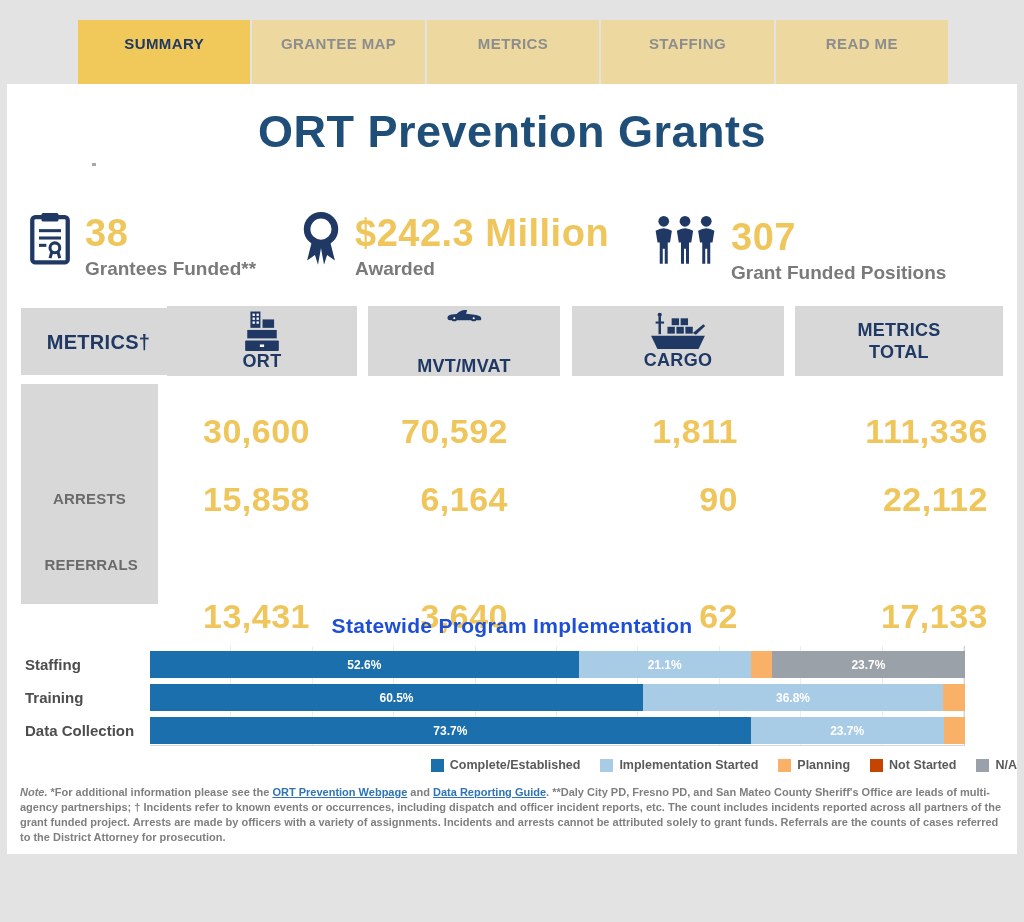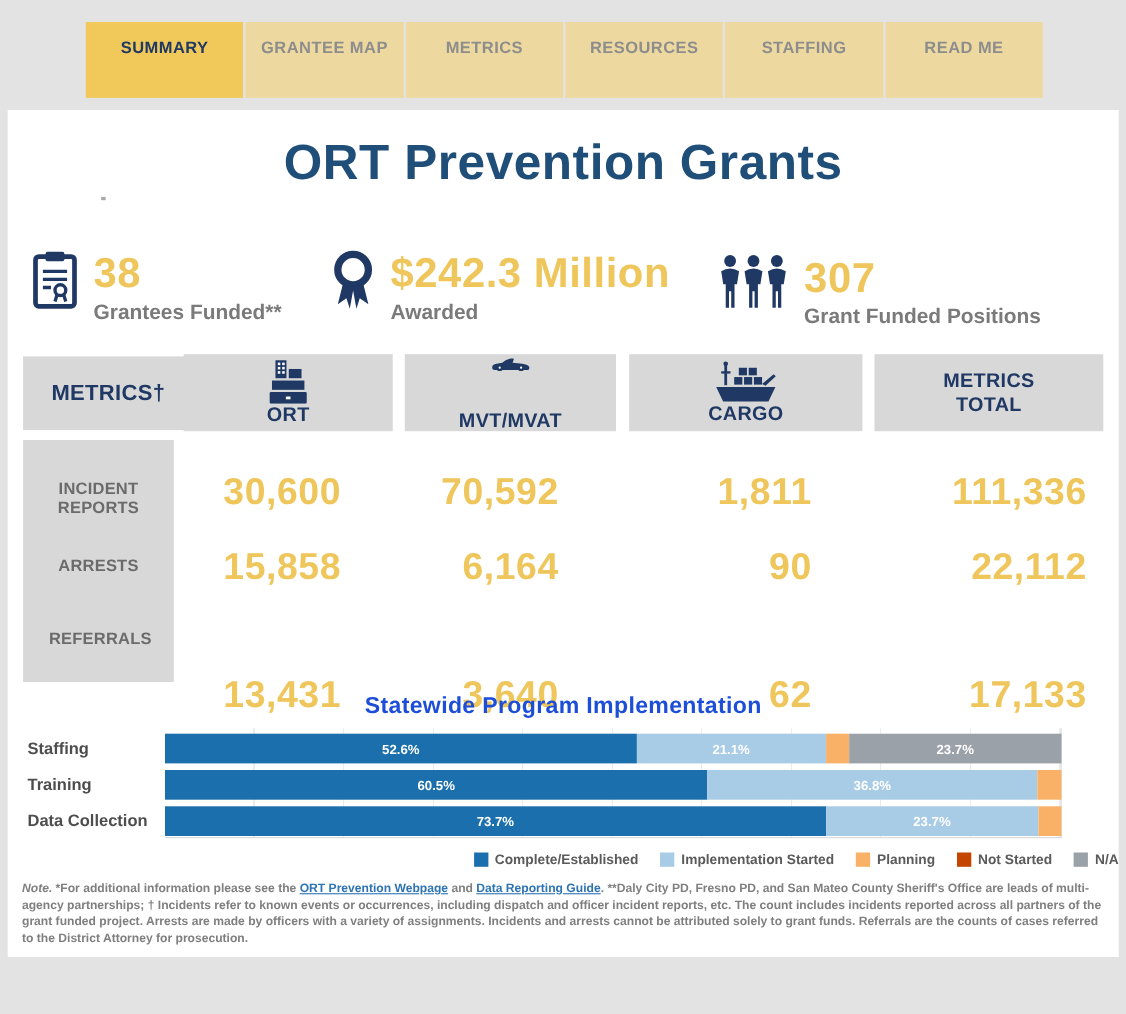"RESOURCES" div.tab { html: <div>RESOURCES</div> -> none }
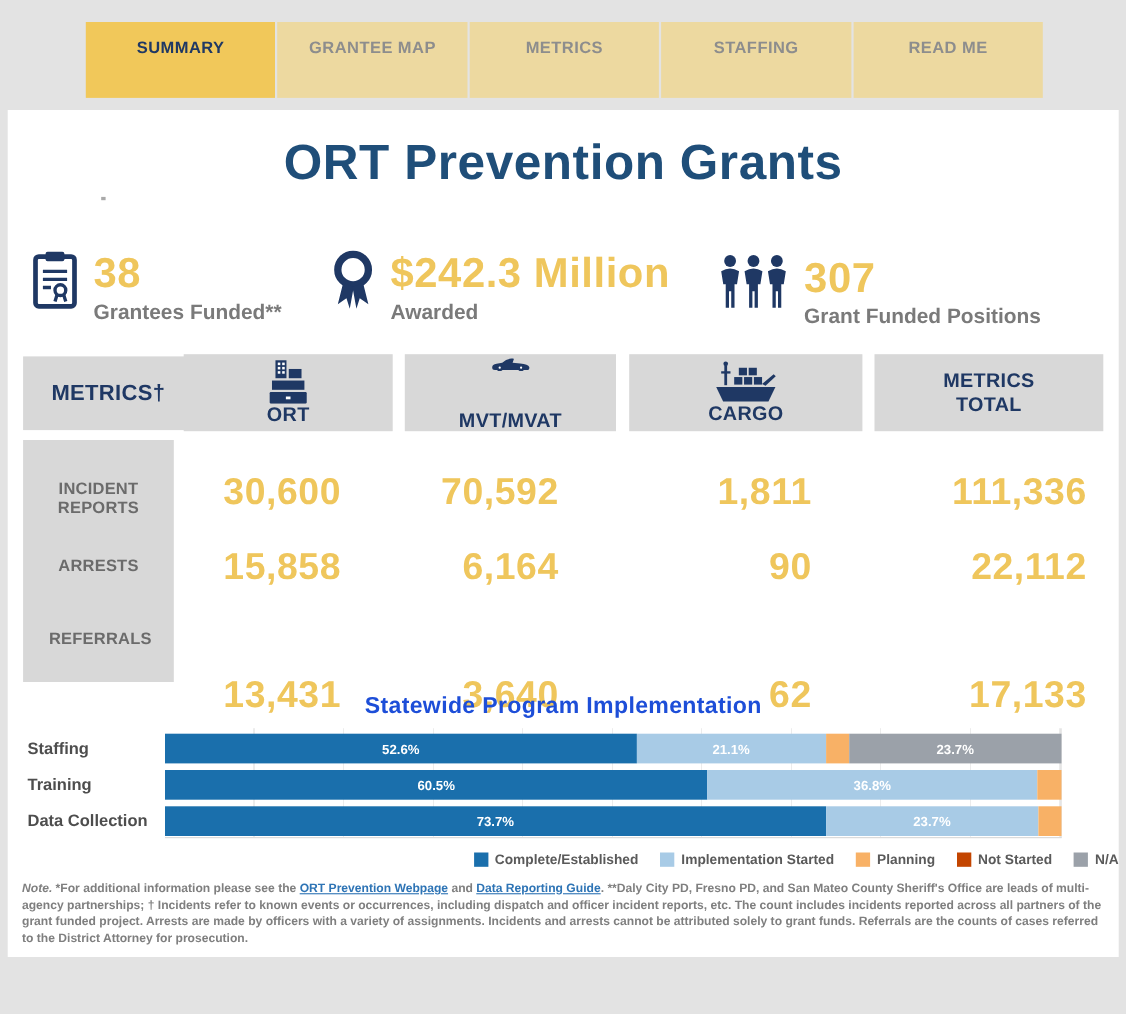"ORT Prevention Grants" .panel { top: 100px -> 84px }
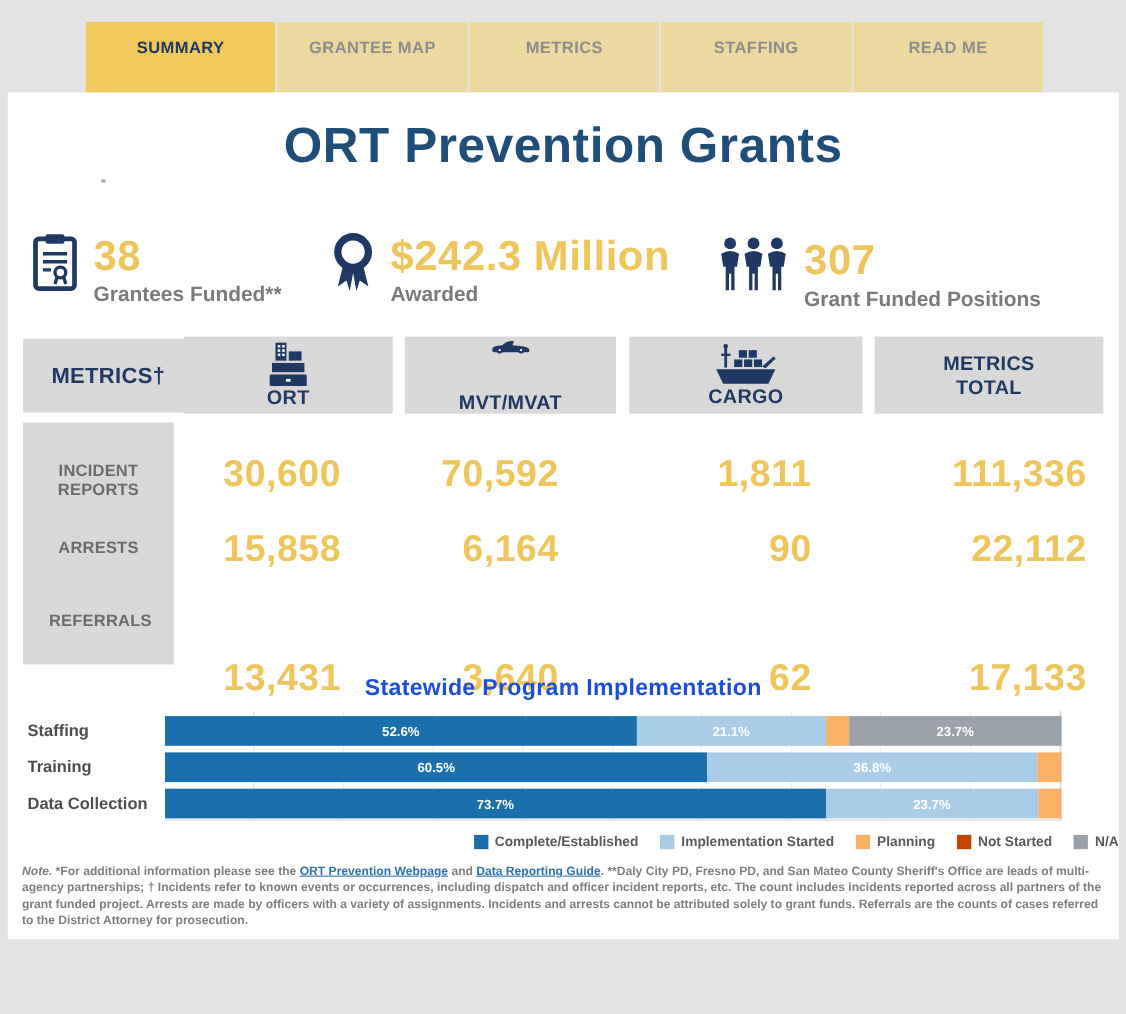"INCIDENT REPORTS" div.rowlab { html: <div><span>INCIDENT REPORTS</span></div> -> none }
